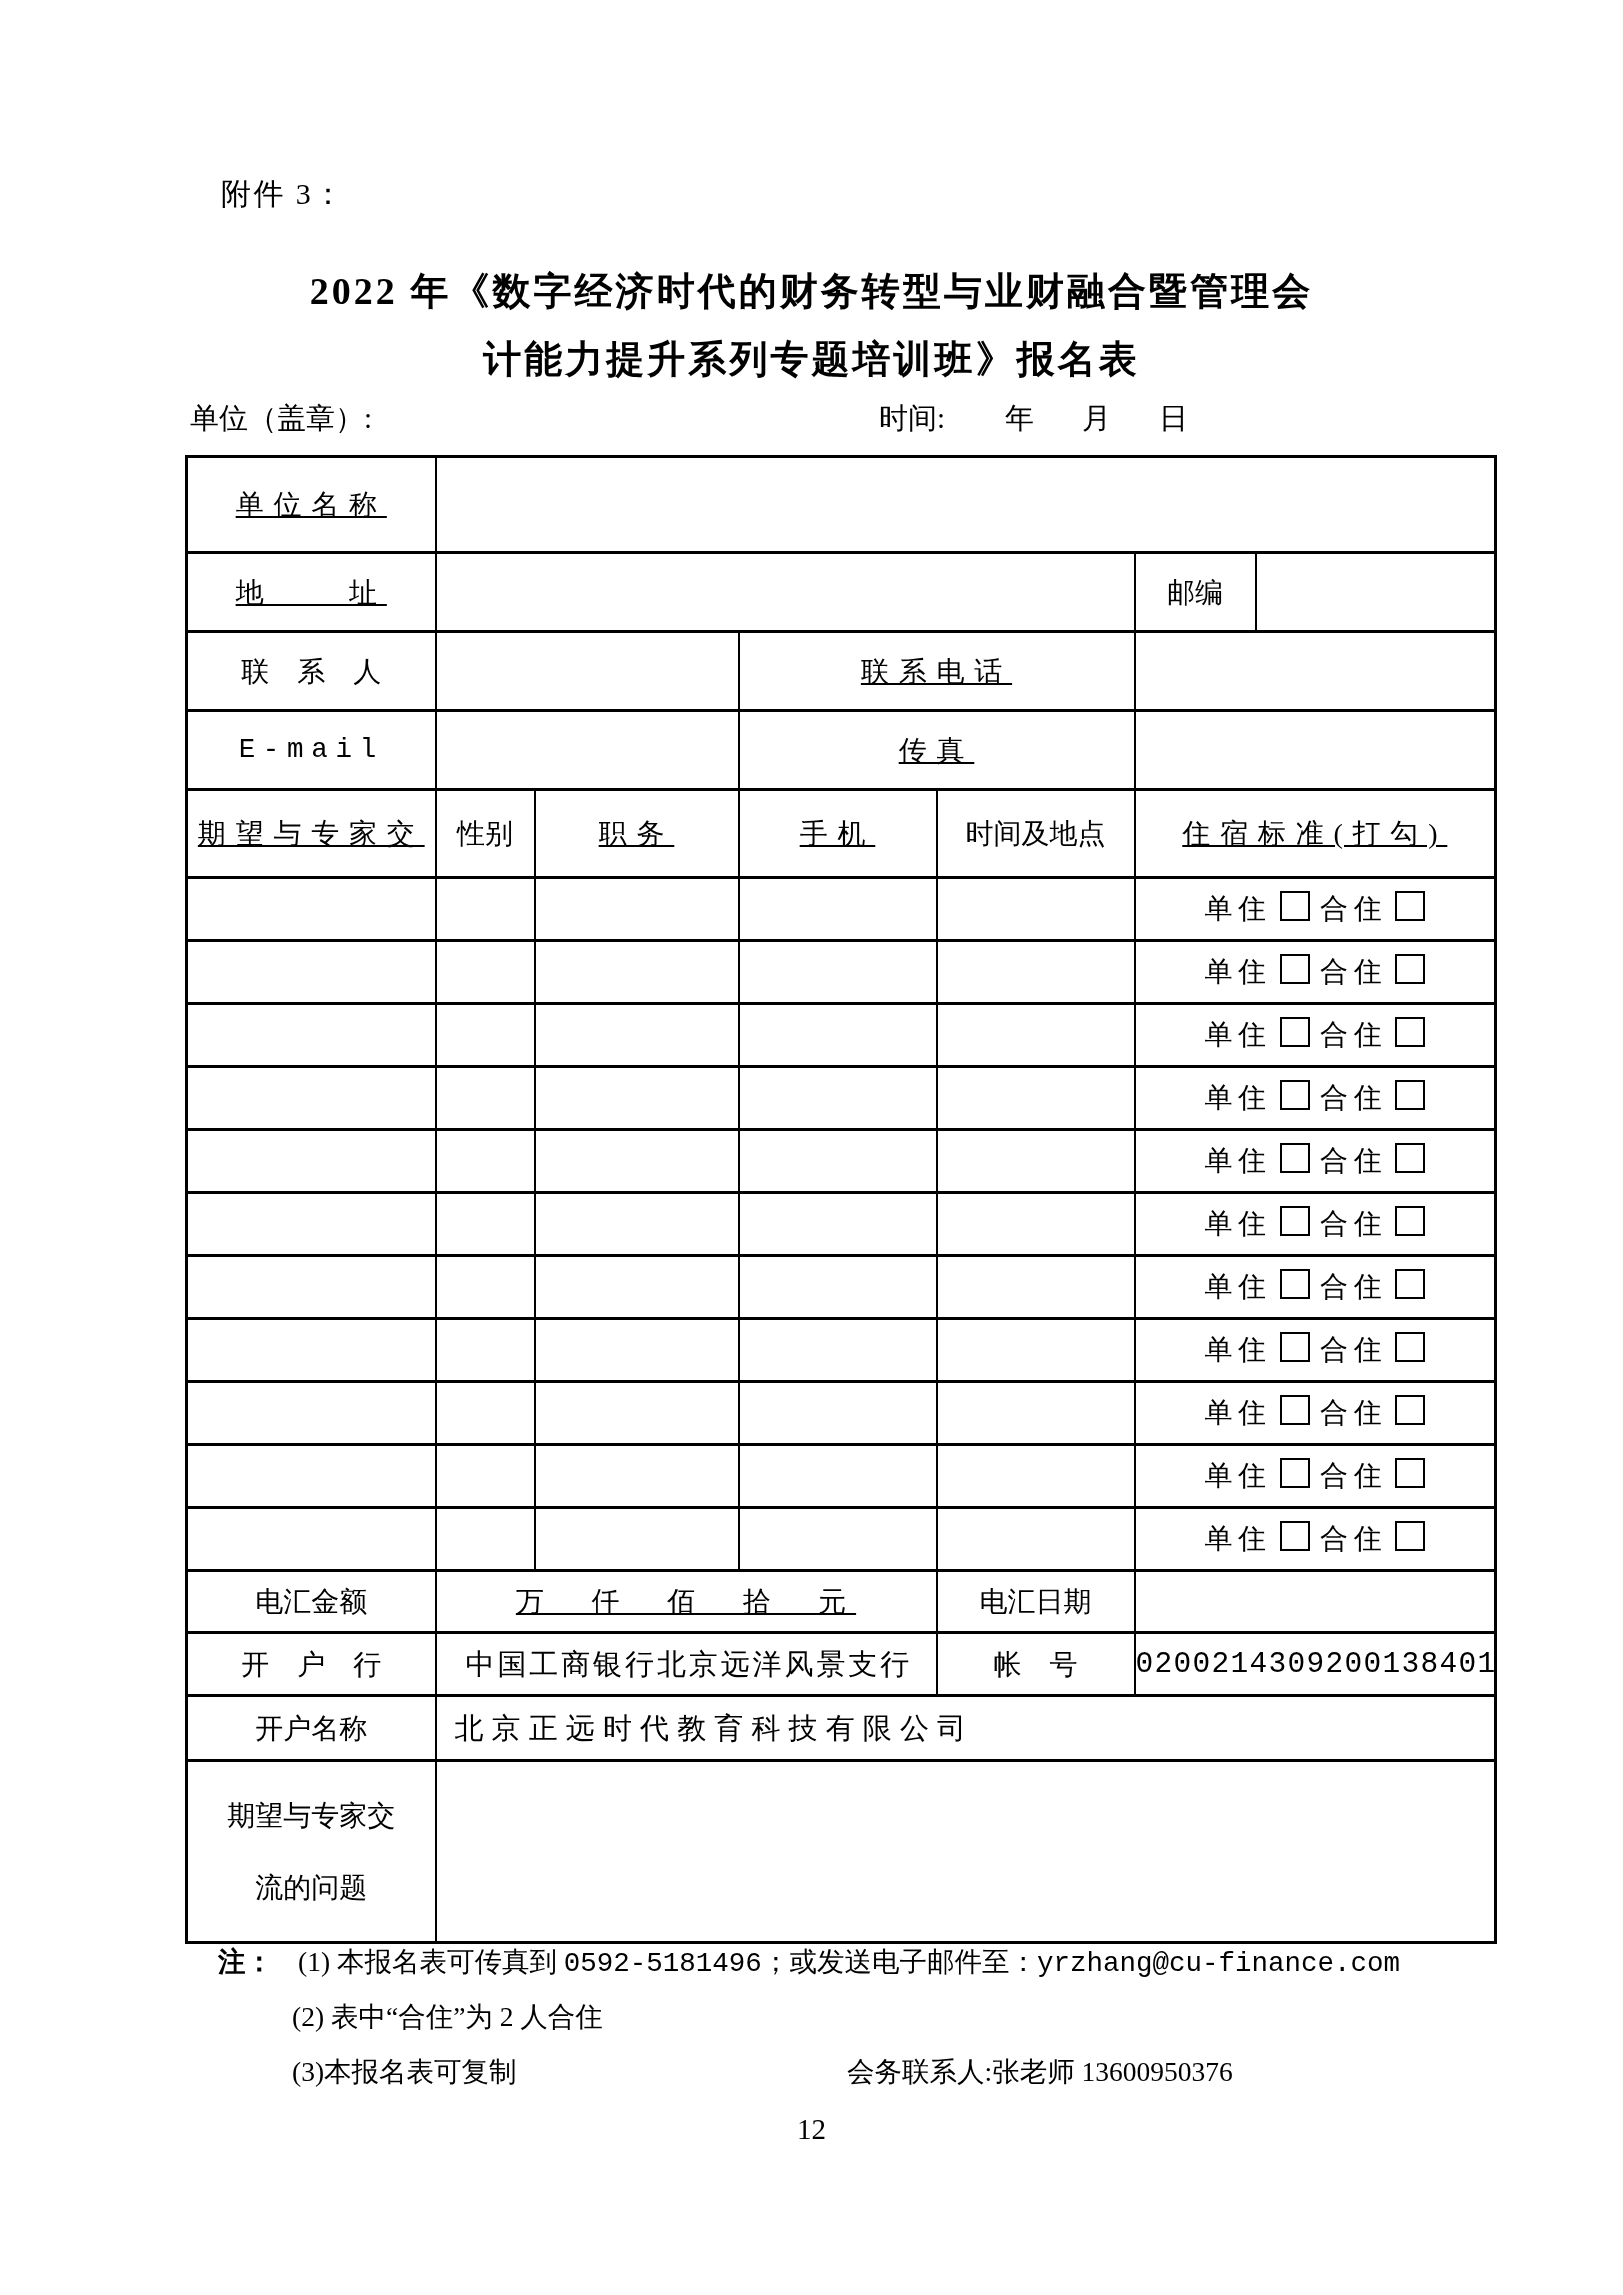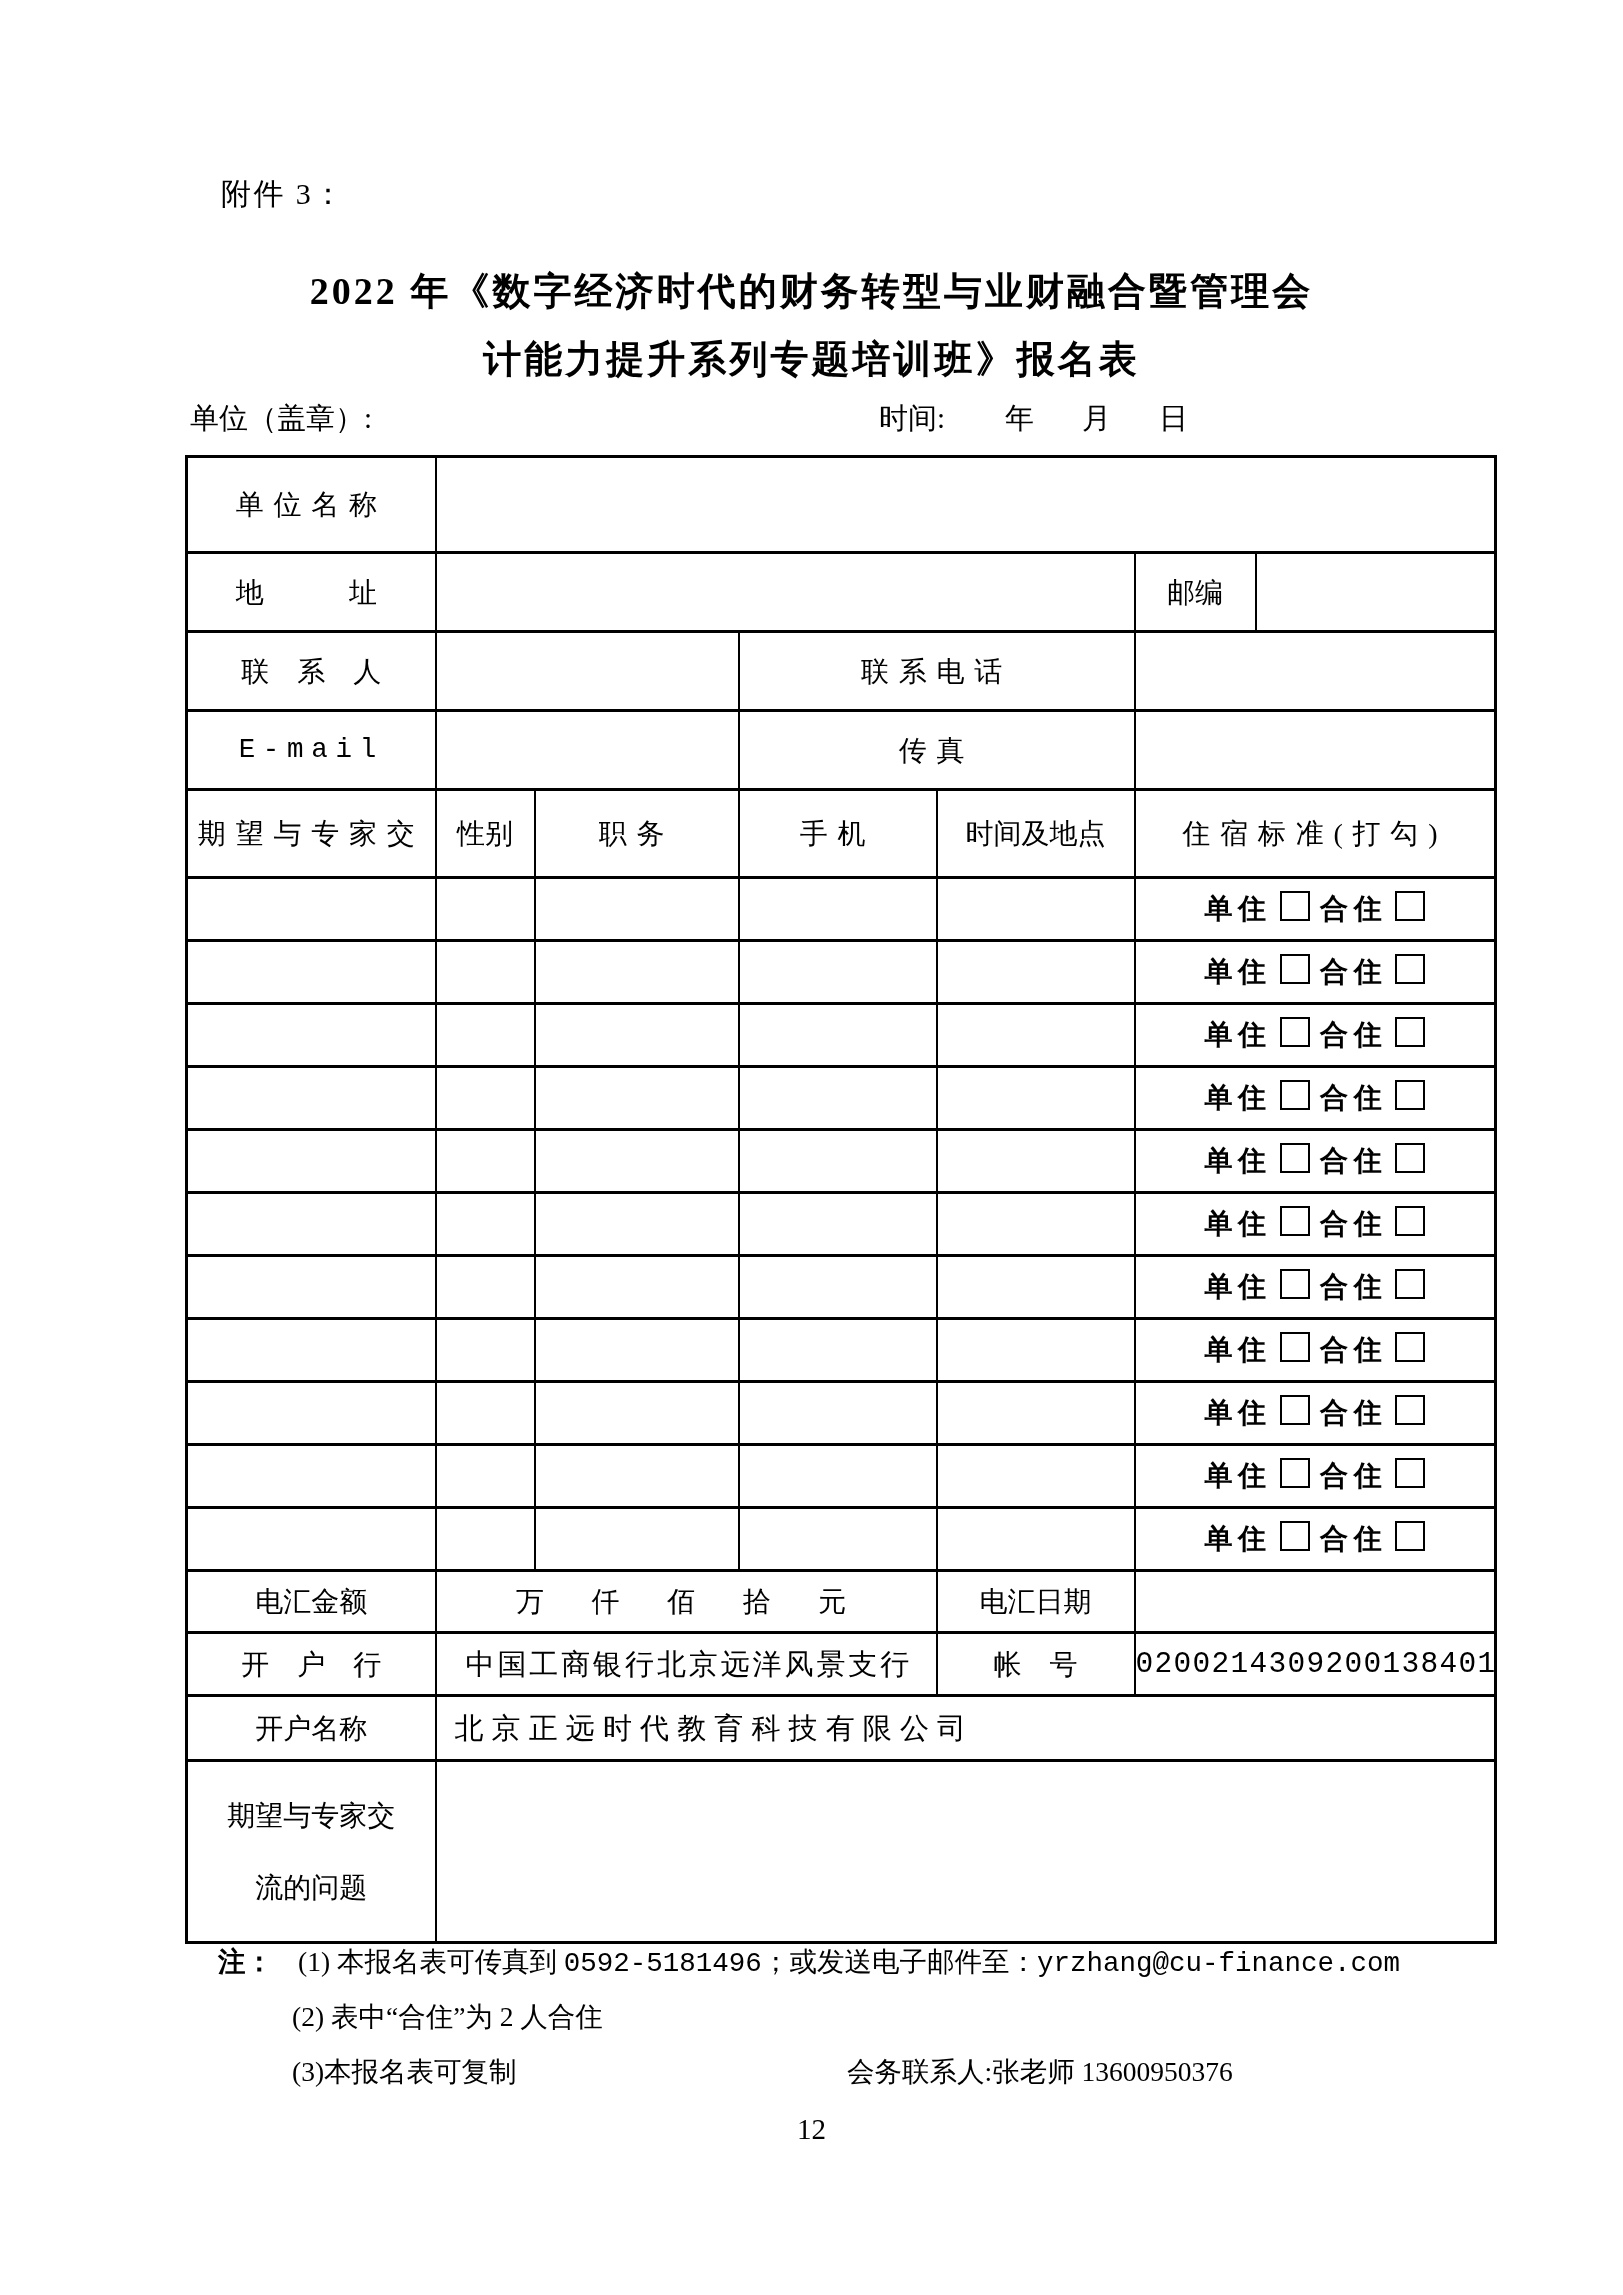"单位名称" .sp { text-decoration: none -> underline }
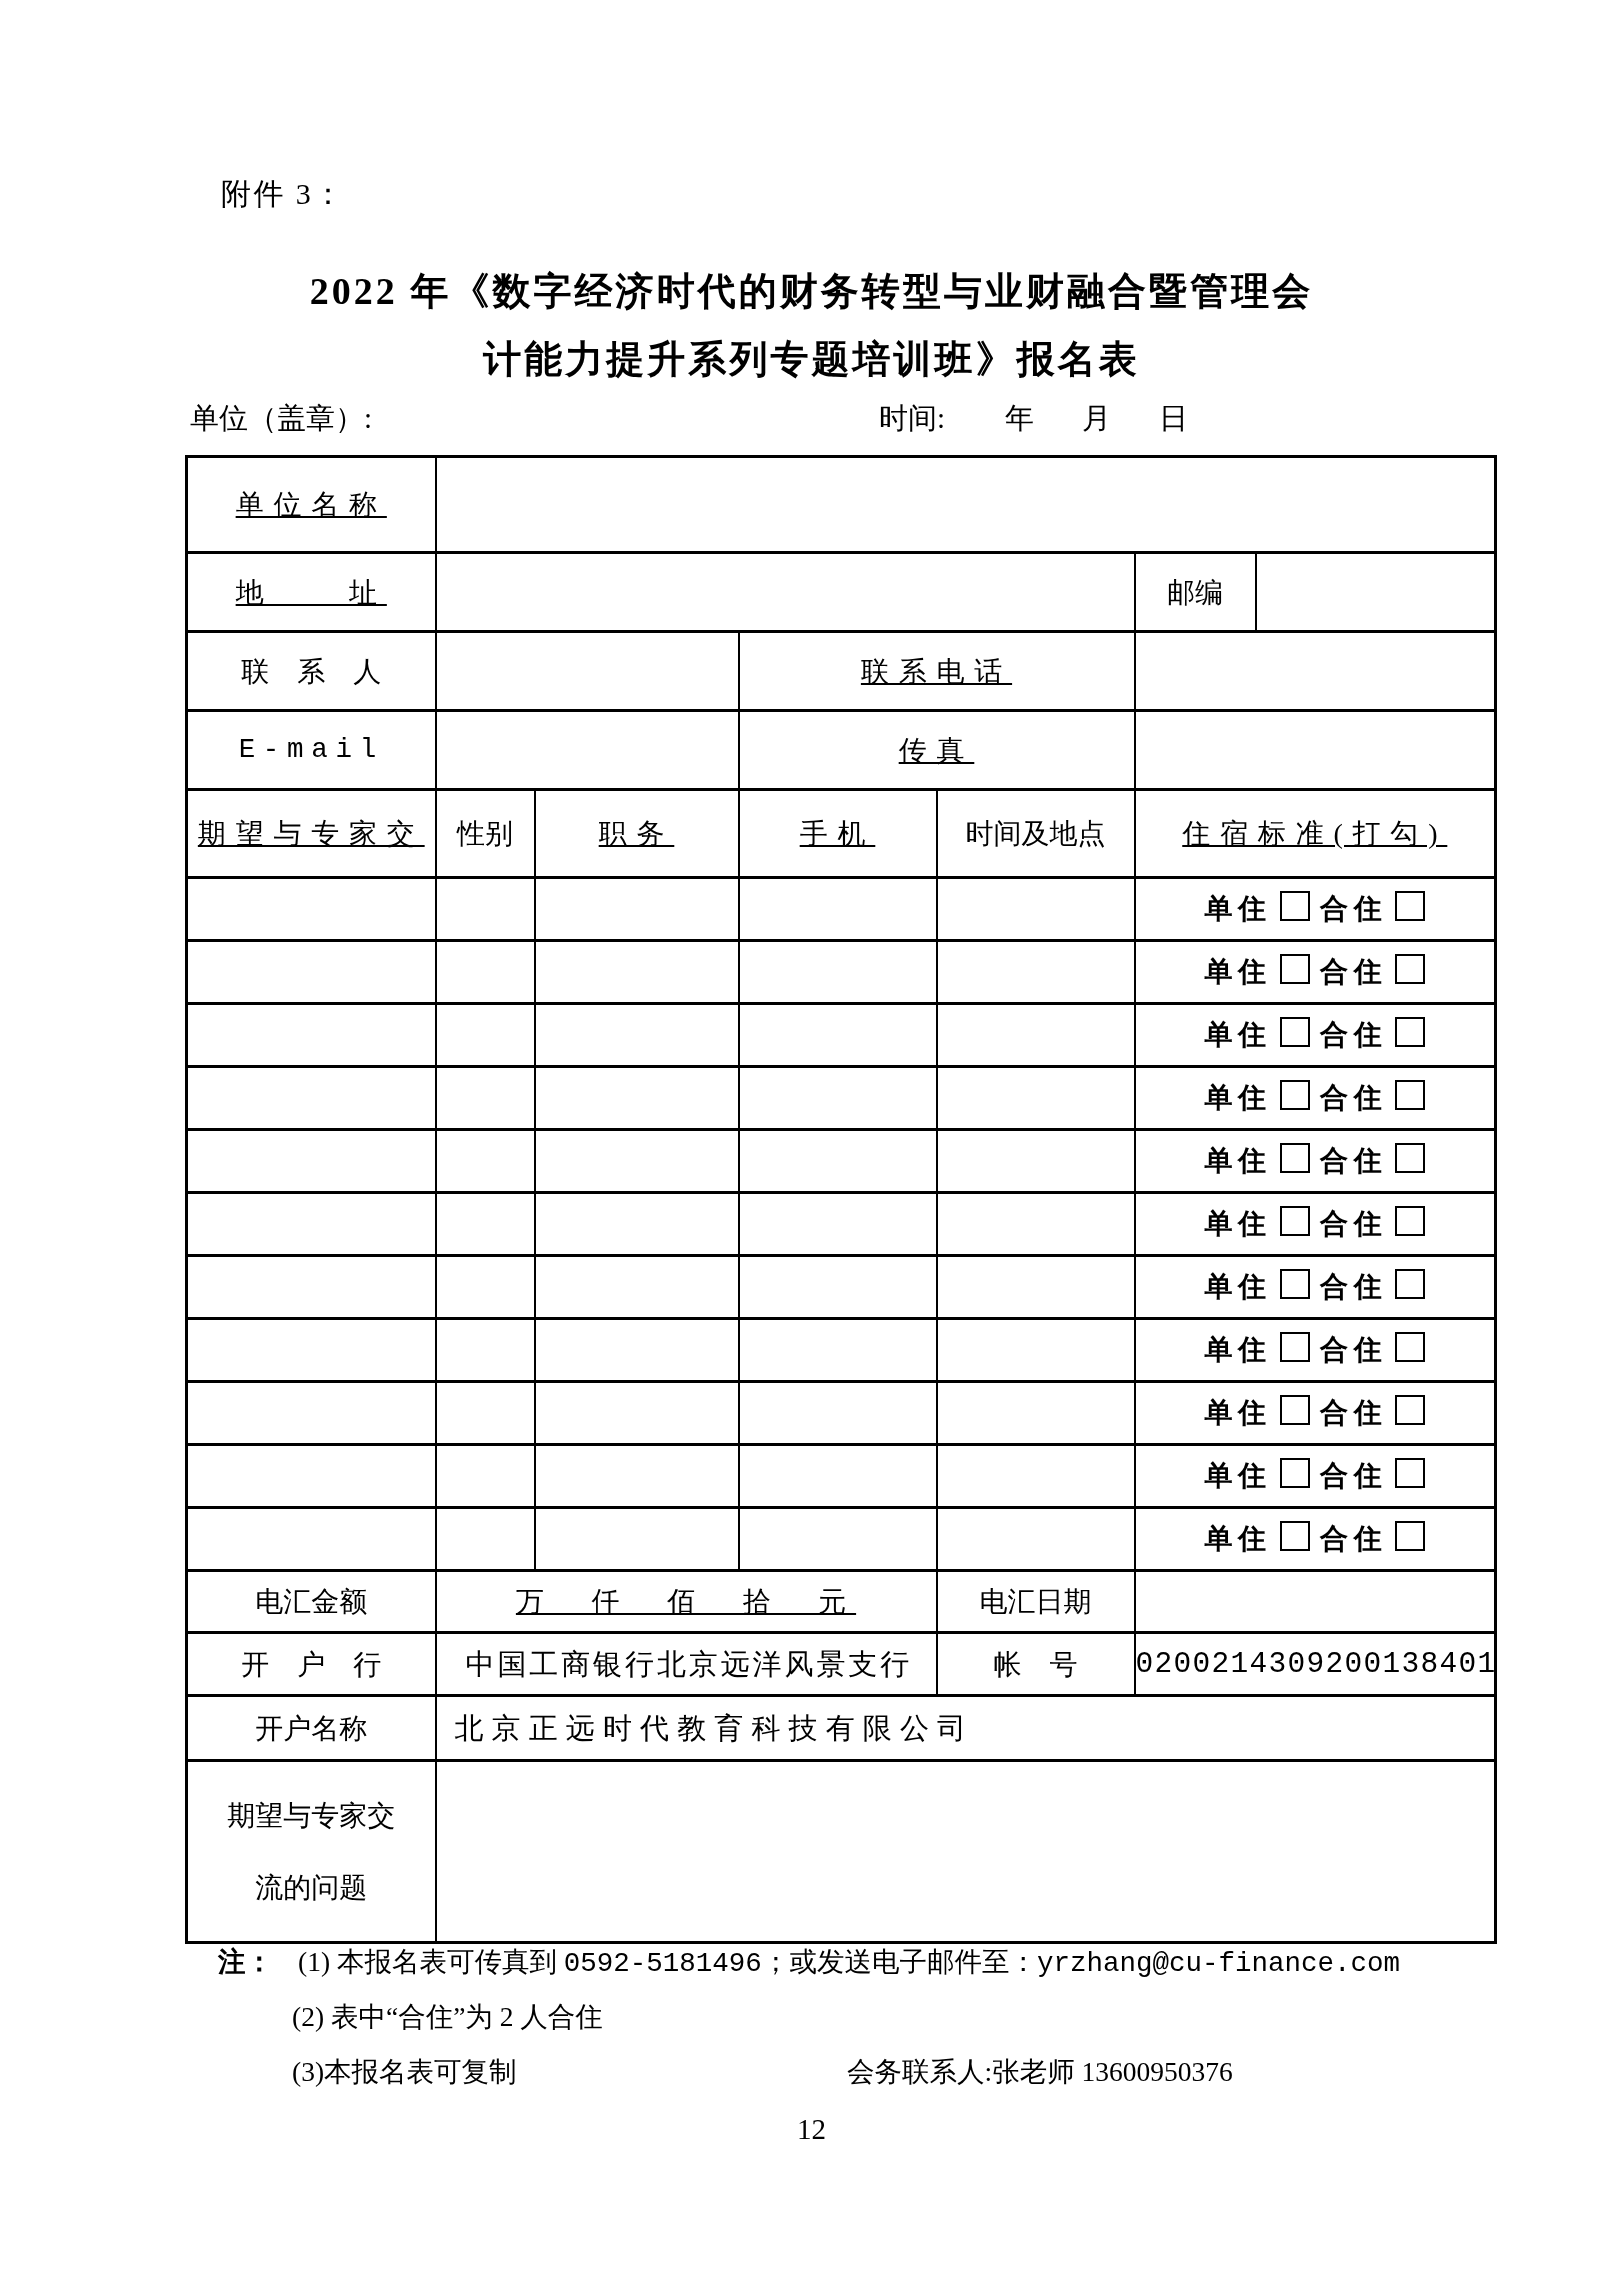"单住 合住" .r-part { font-weight: bold -> none }
